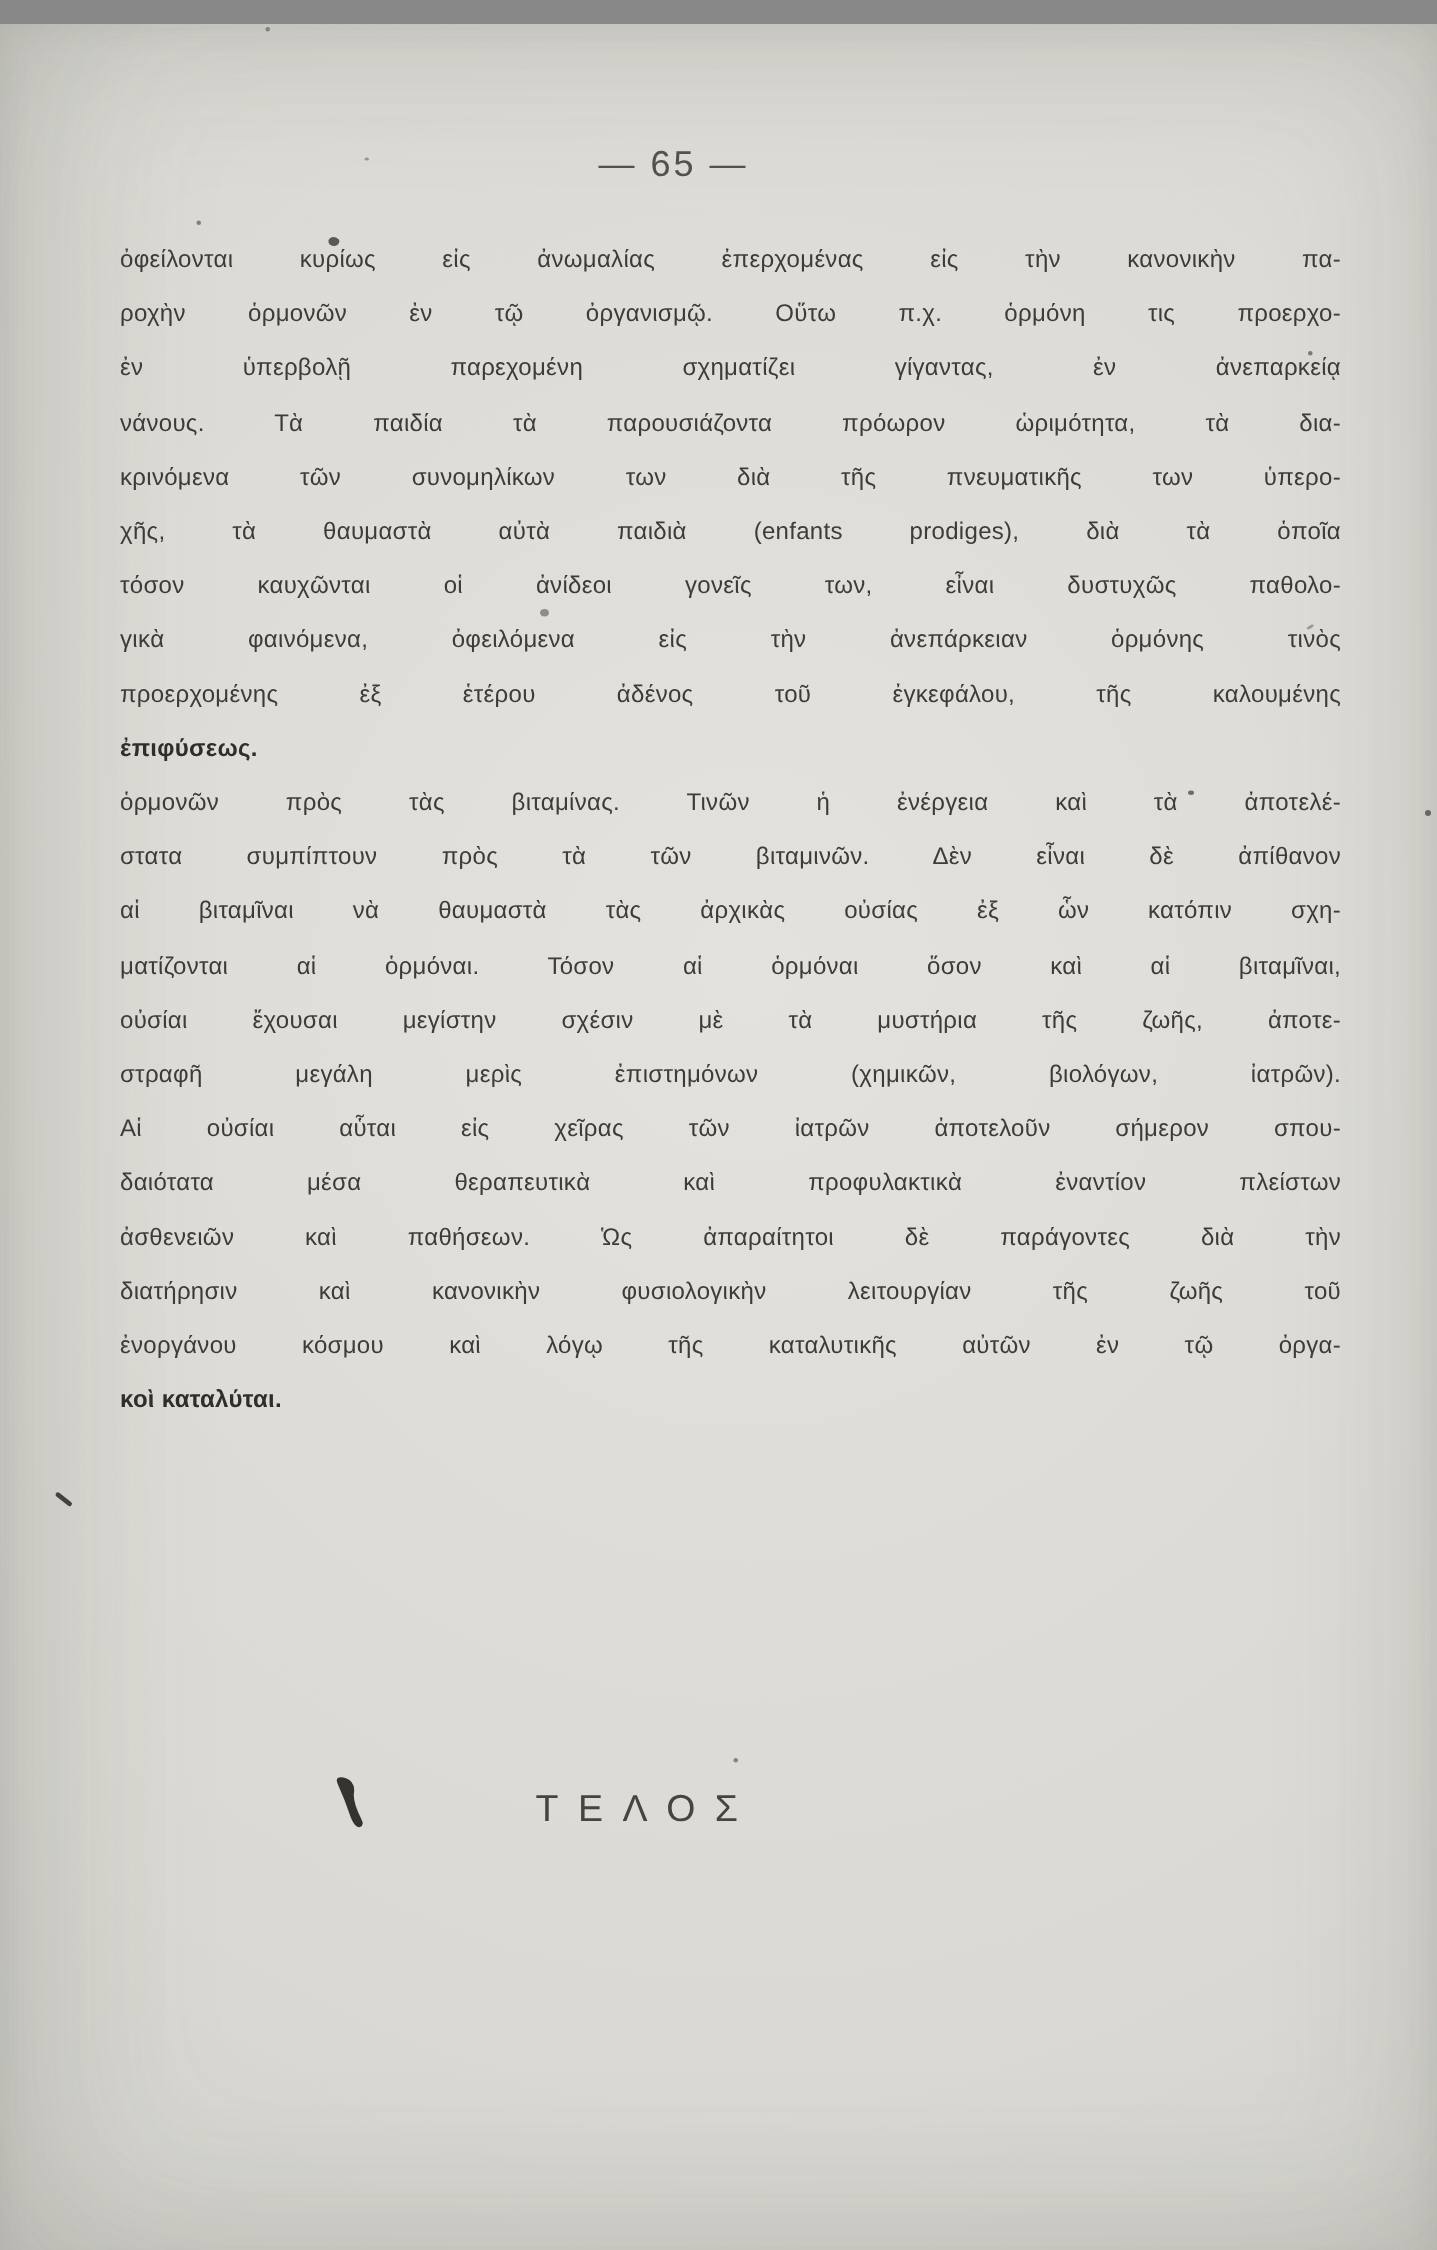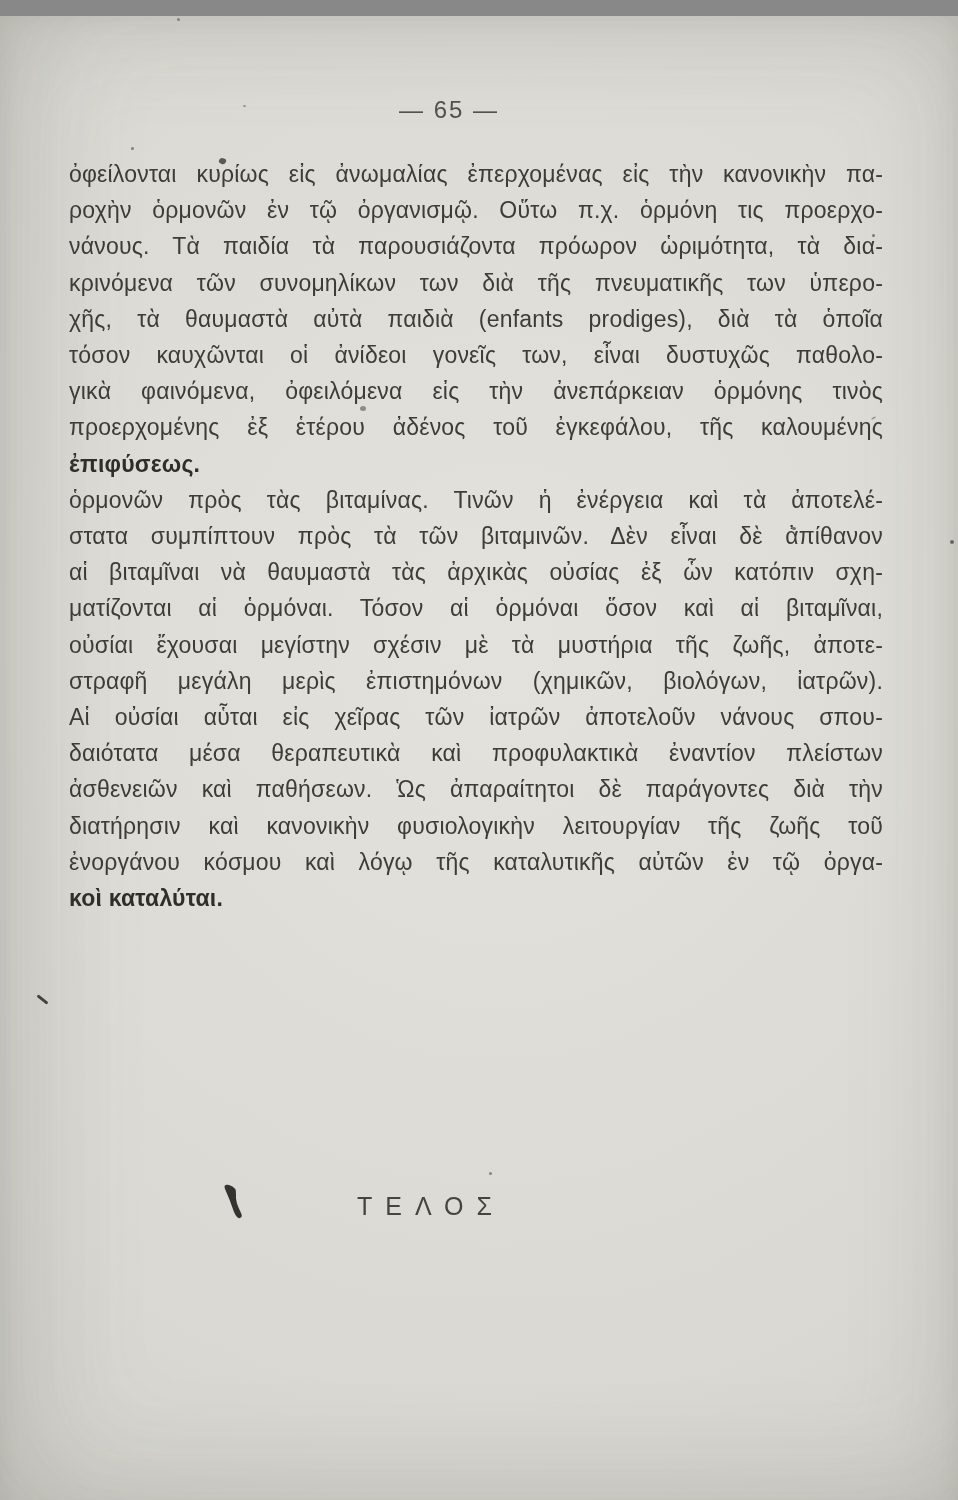"ὀφείλονται κυρίως εἰς ἀνωμαλίας" .body-text { font-size: 23px -> 16px; left: 69px -> 80px }
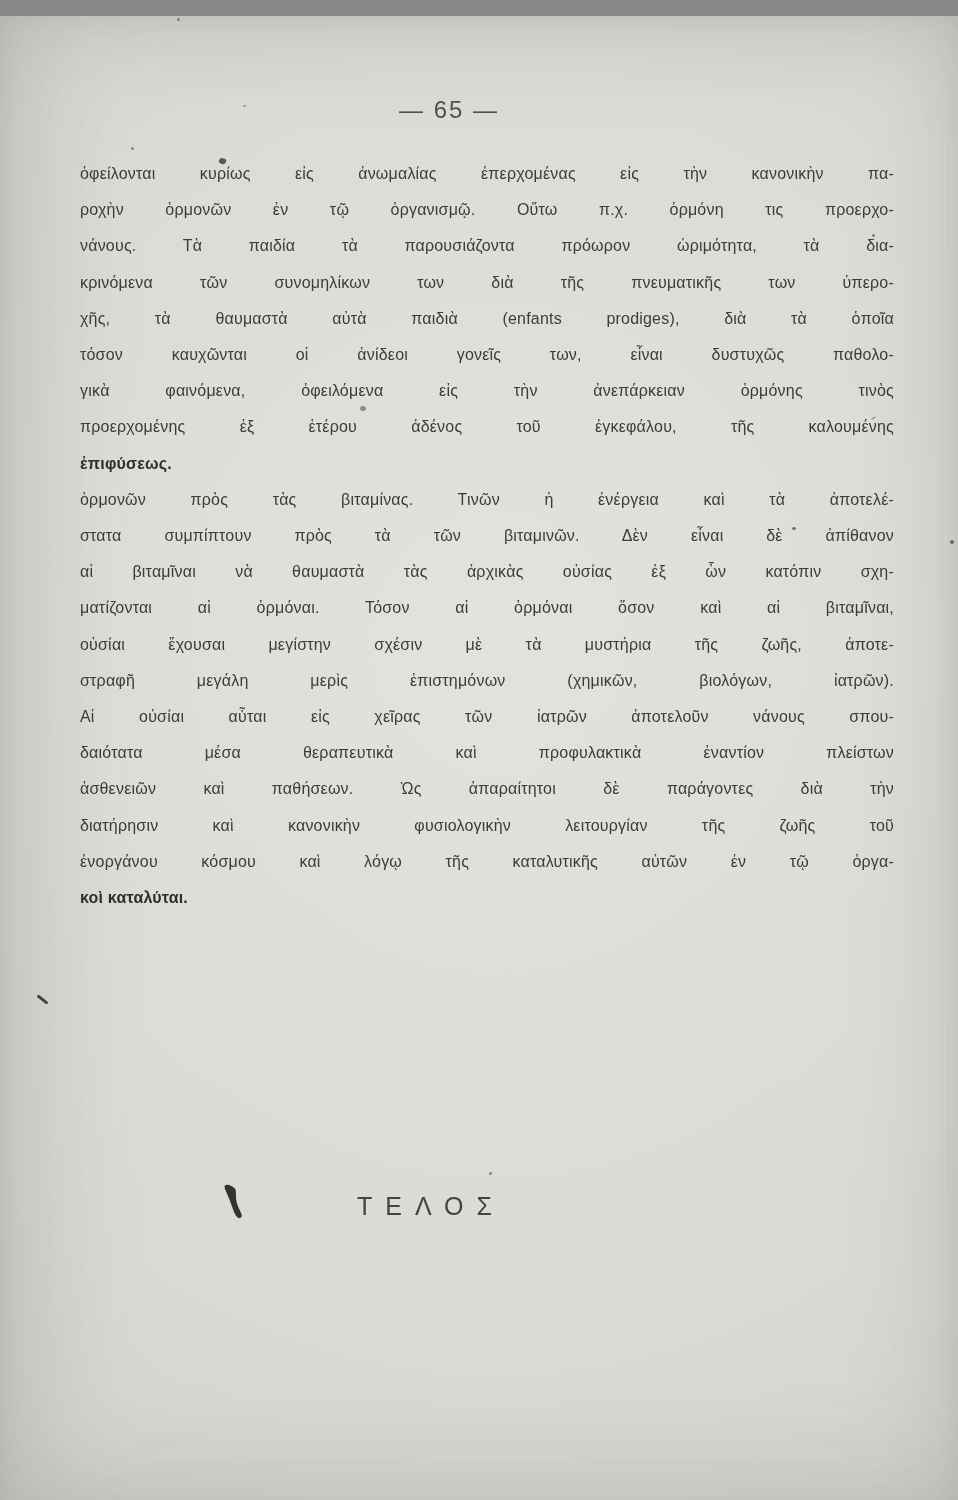"ἐν ὑπερβολῇ παρεχομένη σχηματίζει" div.line { html: none -> <div><span>ἐν ὑπερβολῇ παρεχομένη σχηματίζει γίγαντας, ἐν ἀνεπαρκείᾳ</span></div> }
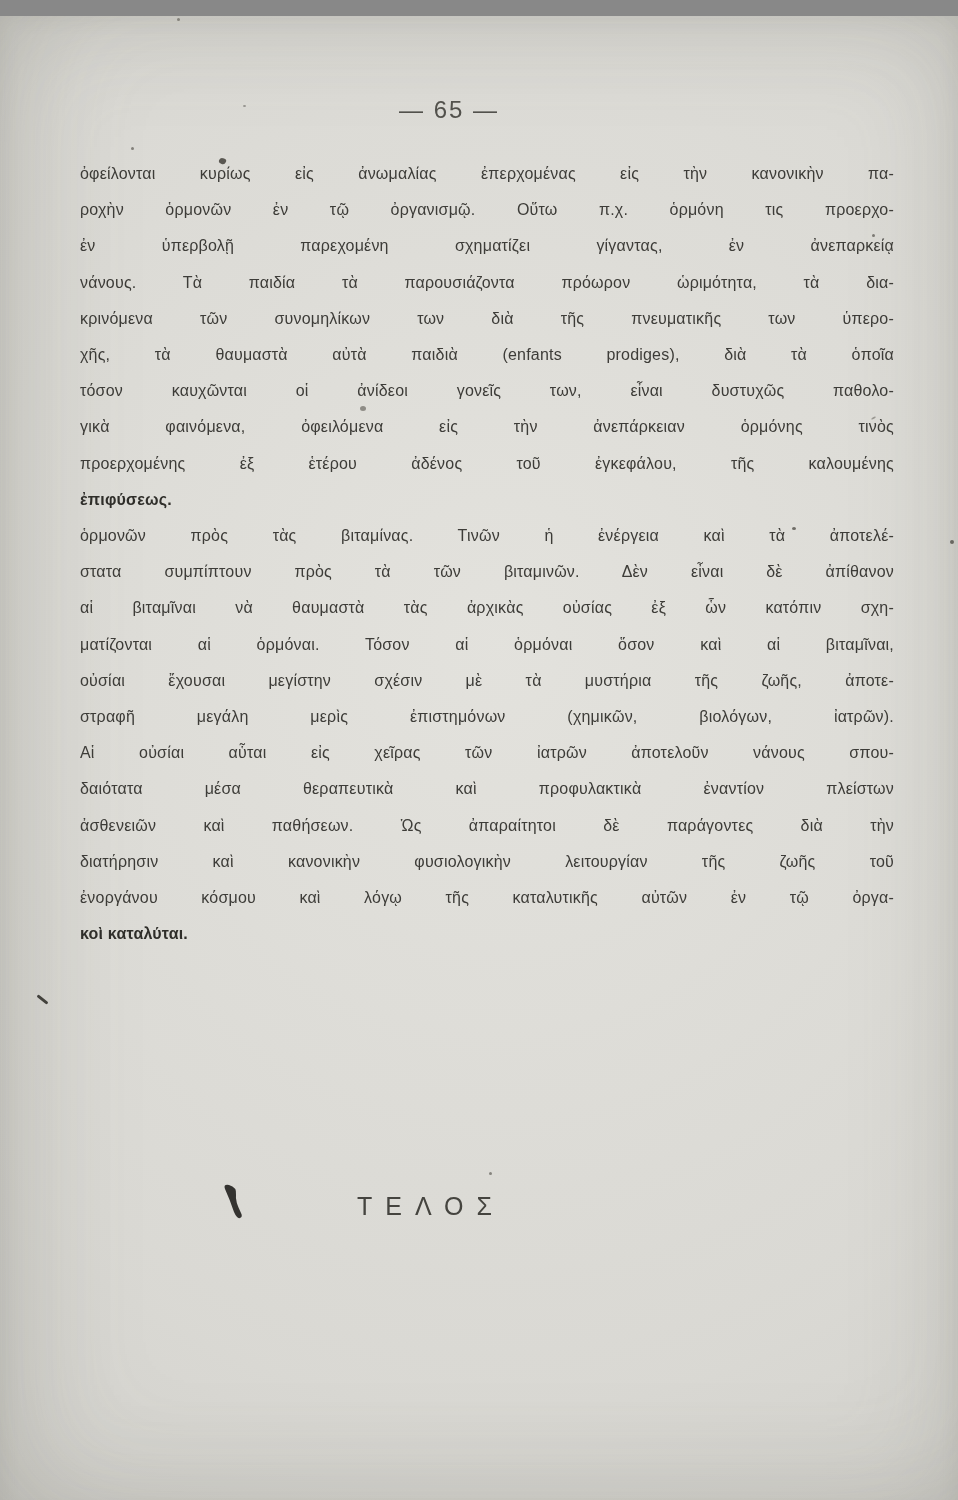"Αἱ οὐσίαι αὗται εἰς χεῖρας" span { text: νάνους -> σήμερον }
